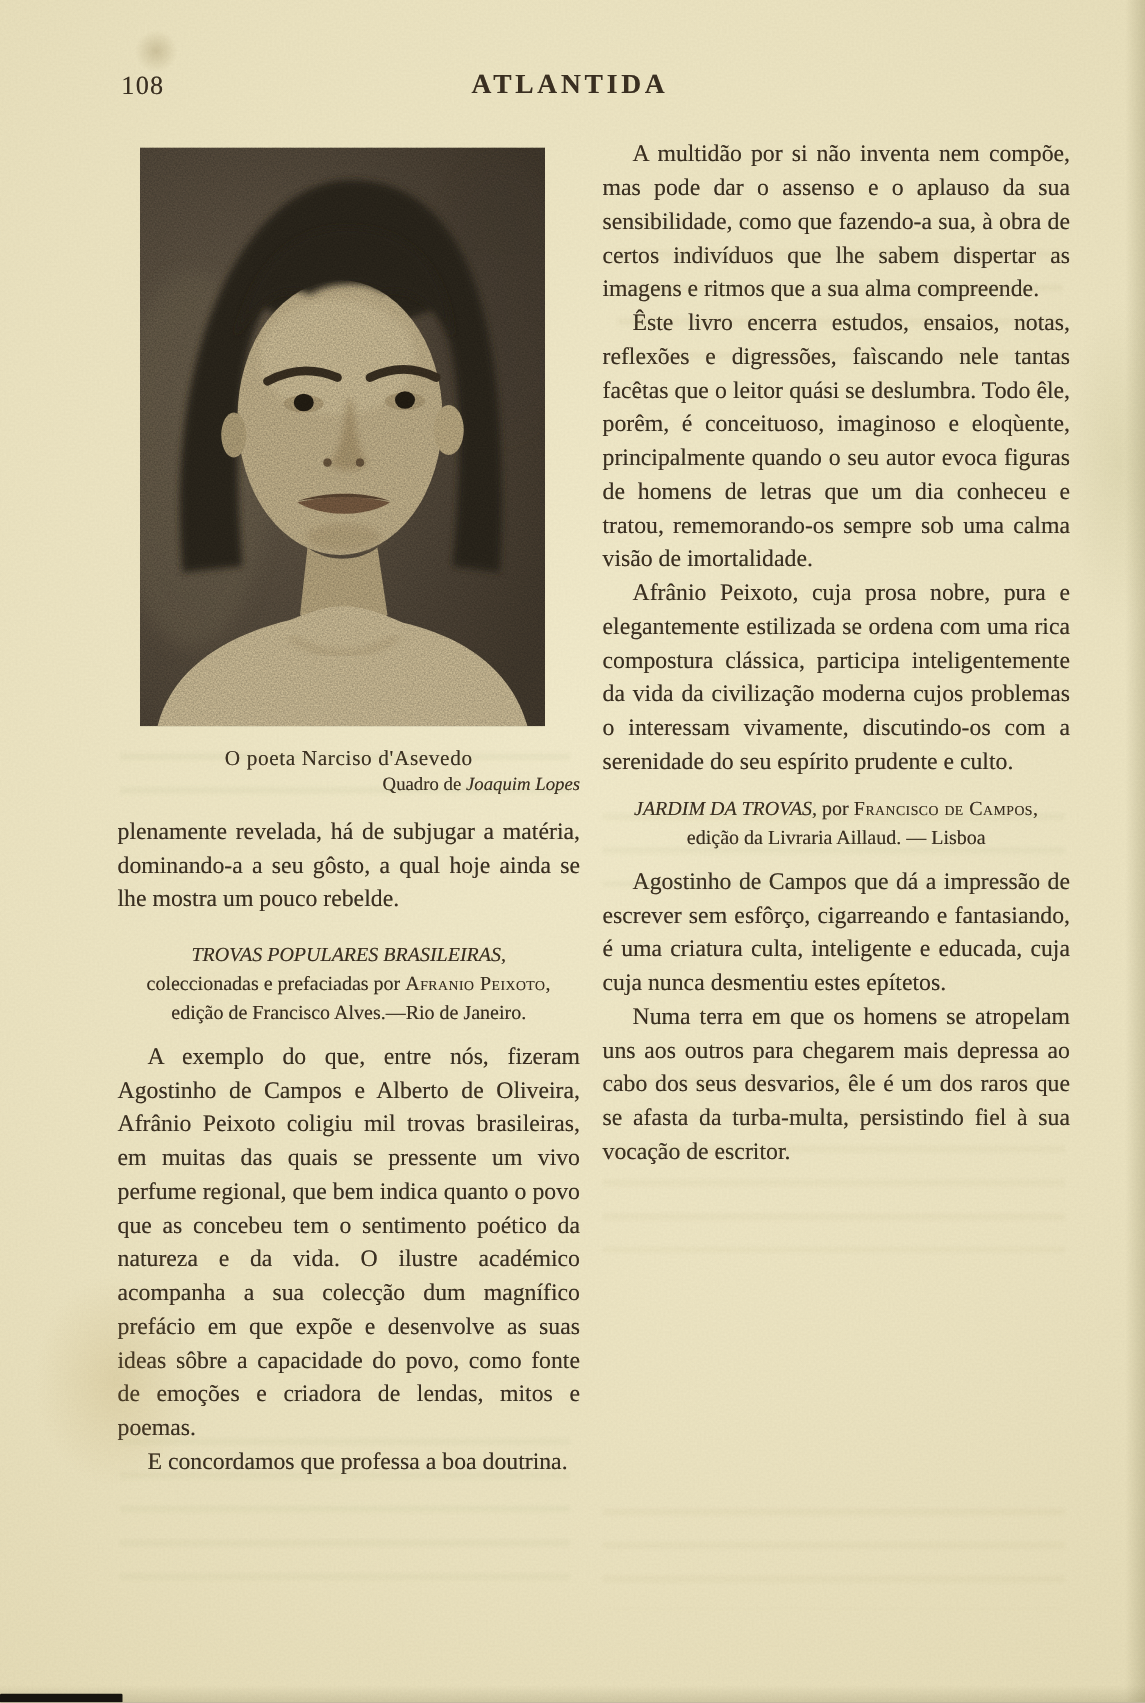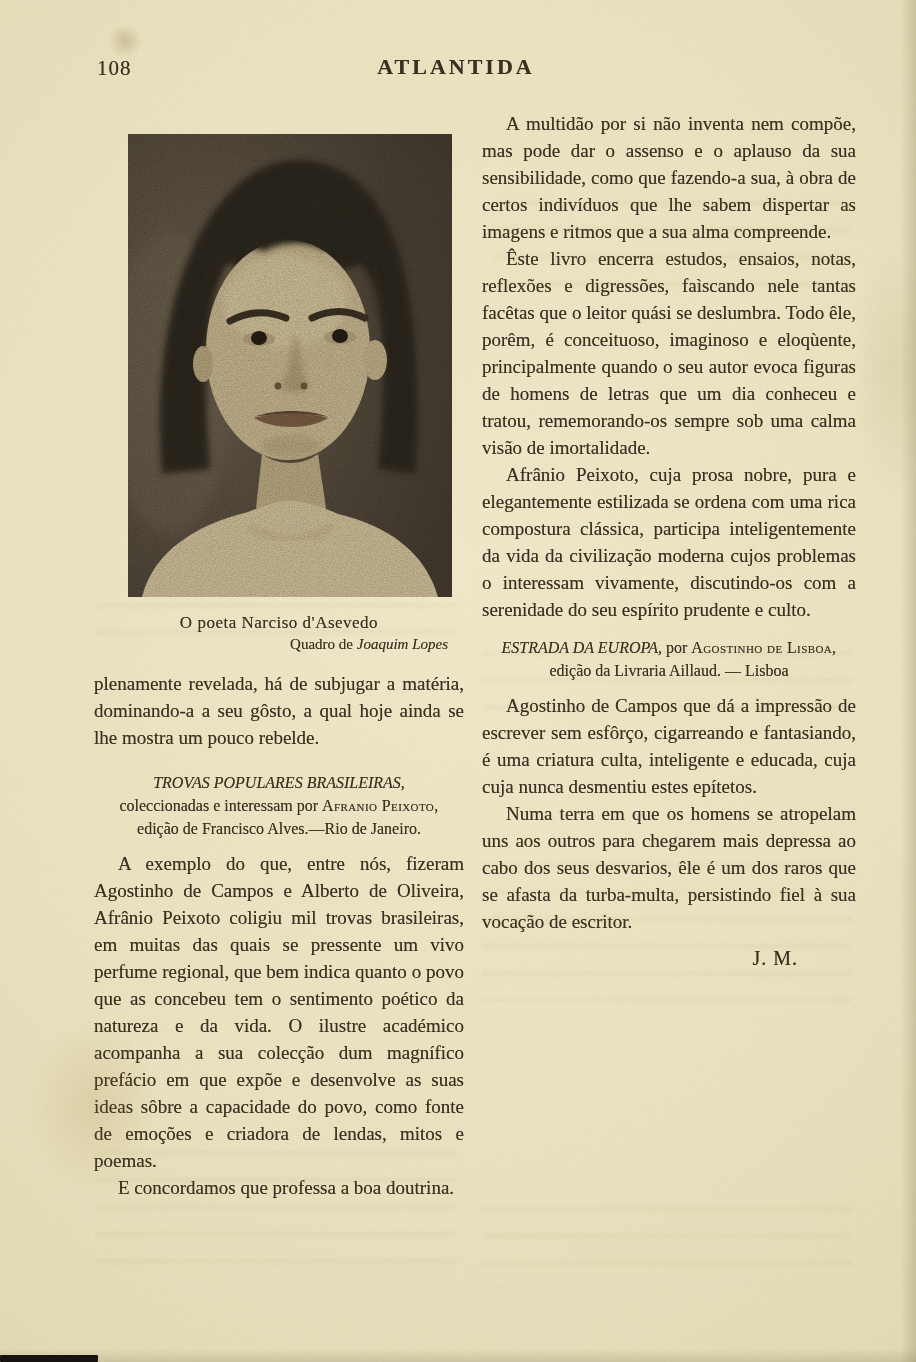"O poeta Narciso d'Asevedo" figure { margin: 16px -> 0 }
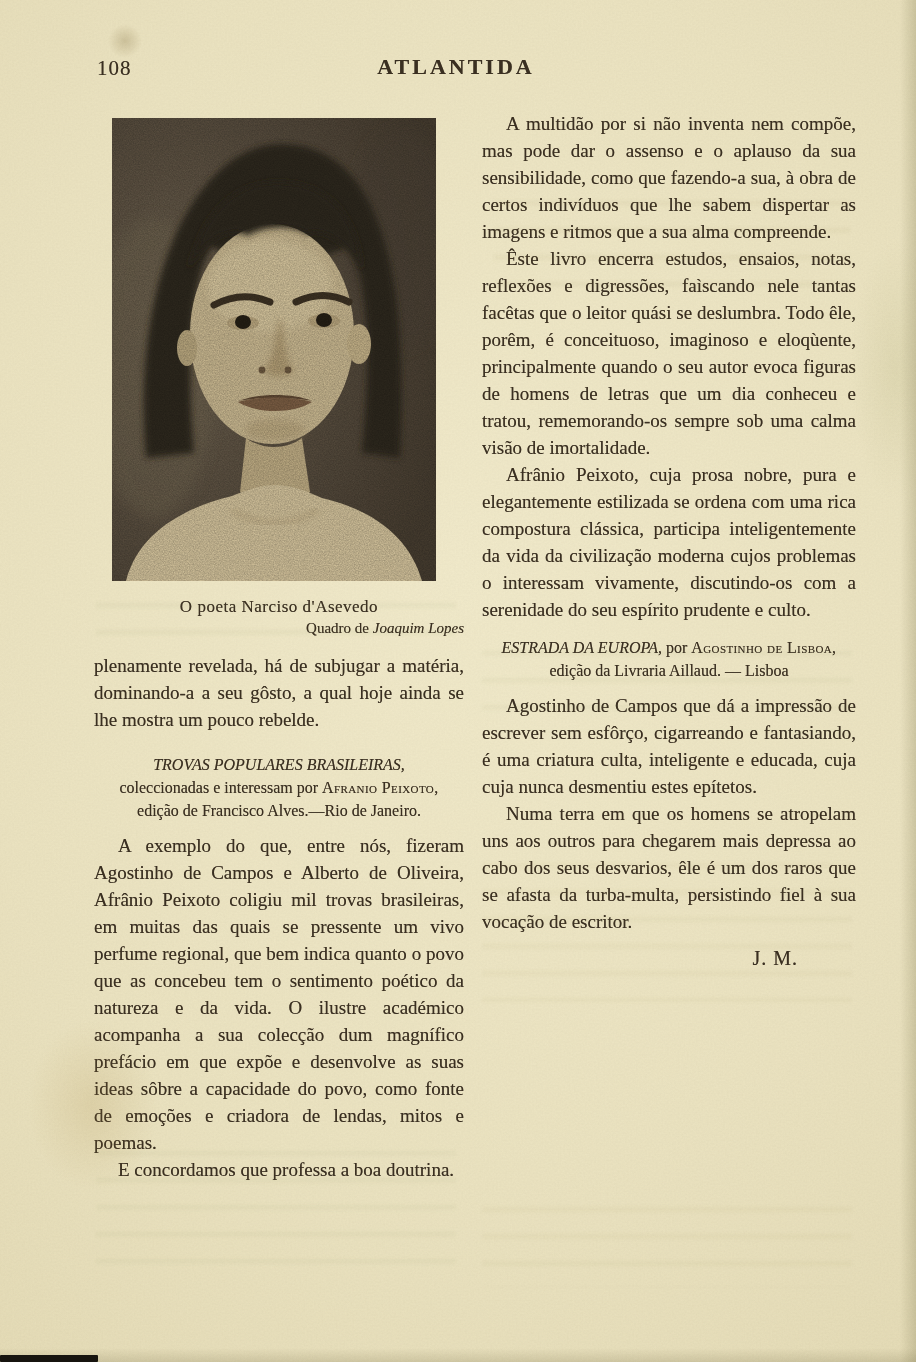"ESTRADA DA EUROPA," span.it { text: ESTRADA DA EUROPA -> JARDIM DA TROVAS }
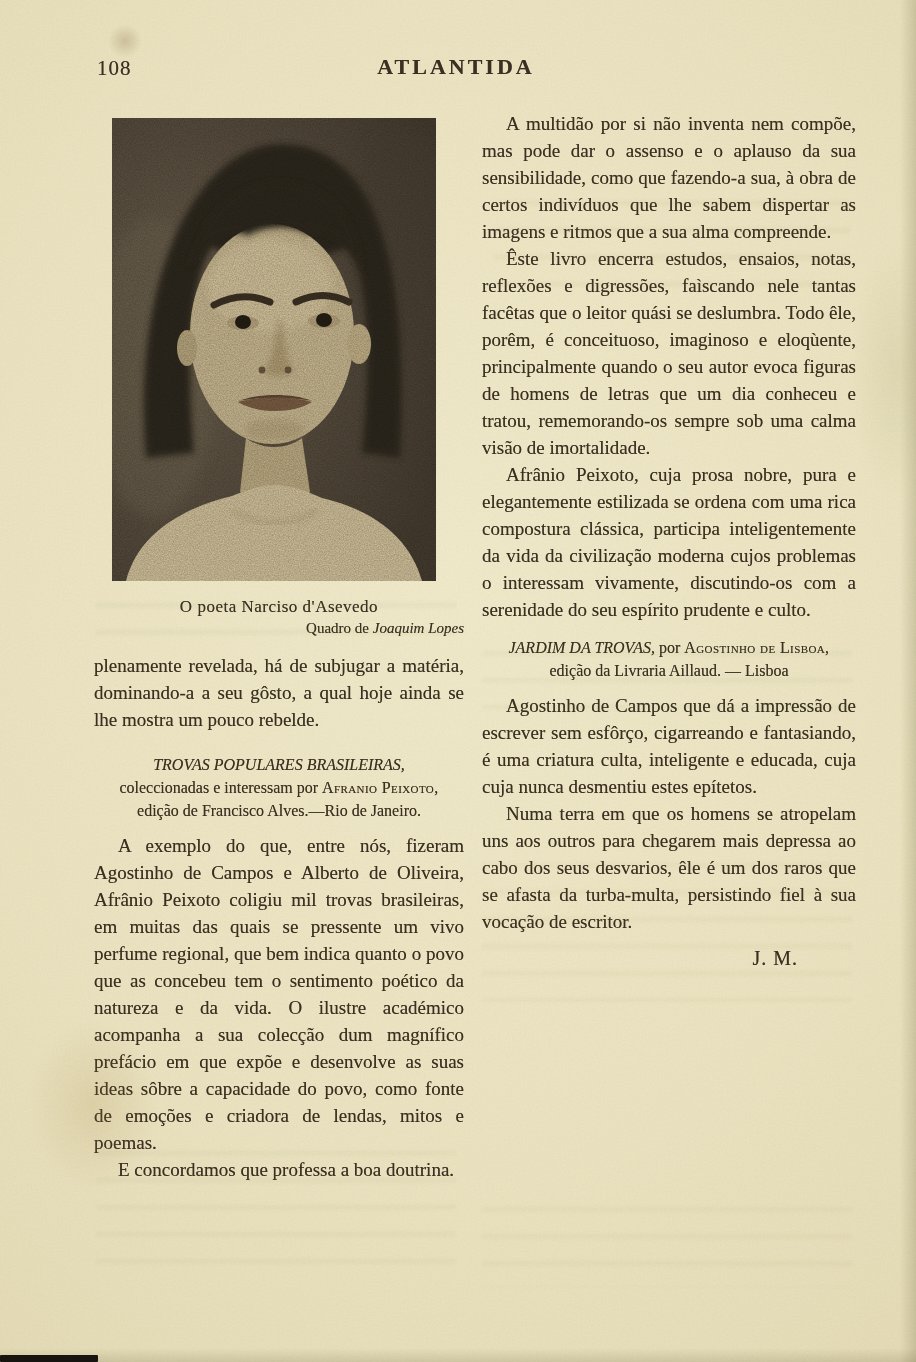"Agostinho de Lisboa," span.sc { text: Agostinho de Lisboa -> Francisco de Campos }
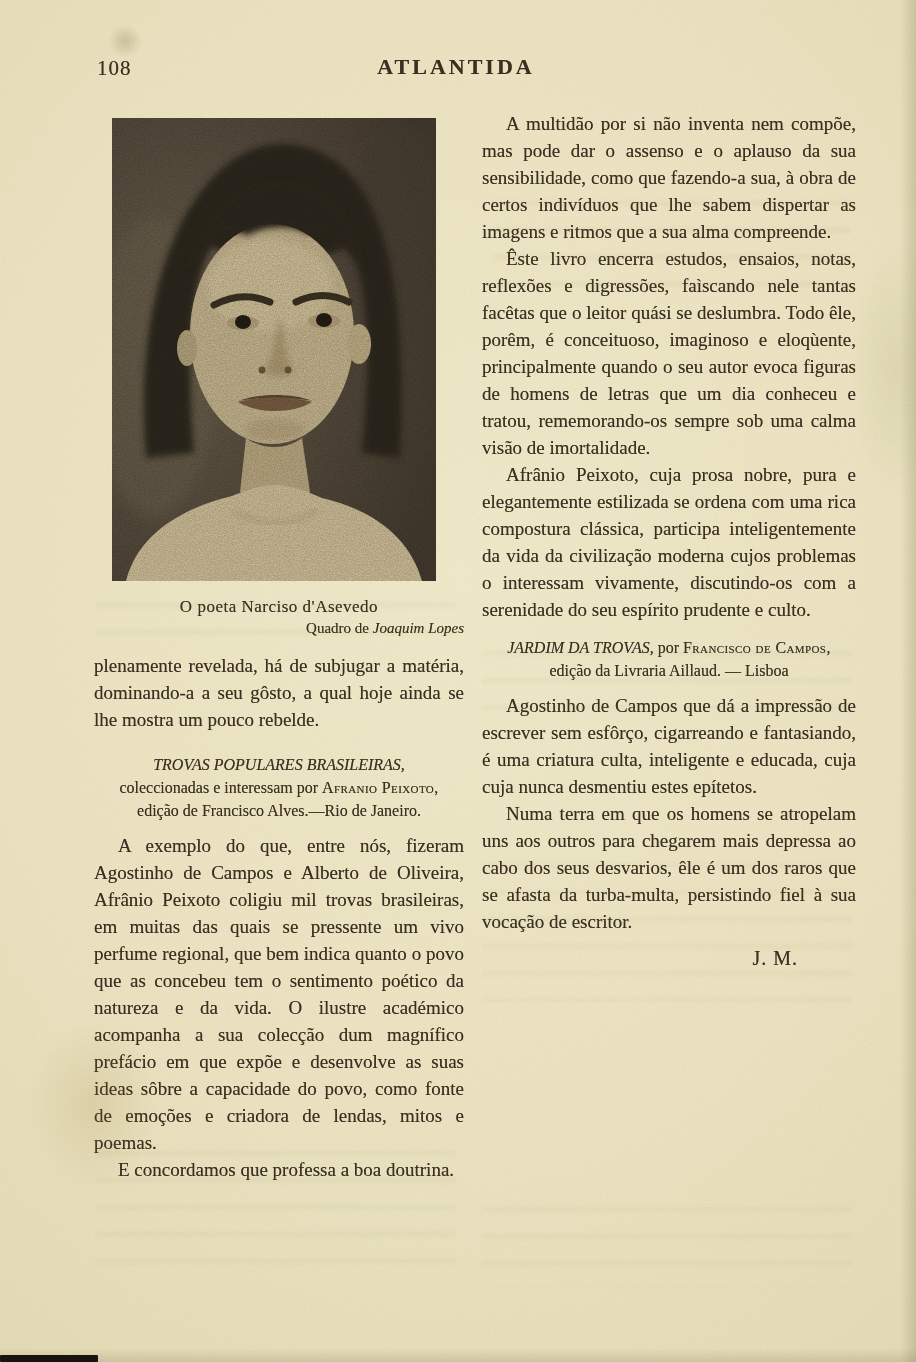"coleccionadas e interessam por" span { text: interessam -> prefaciadas }
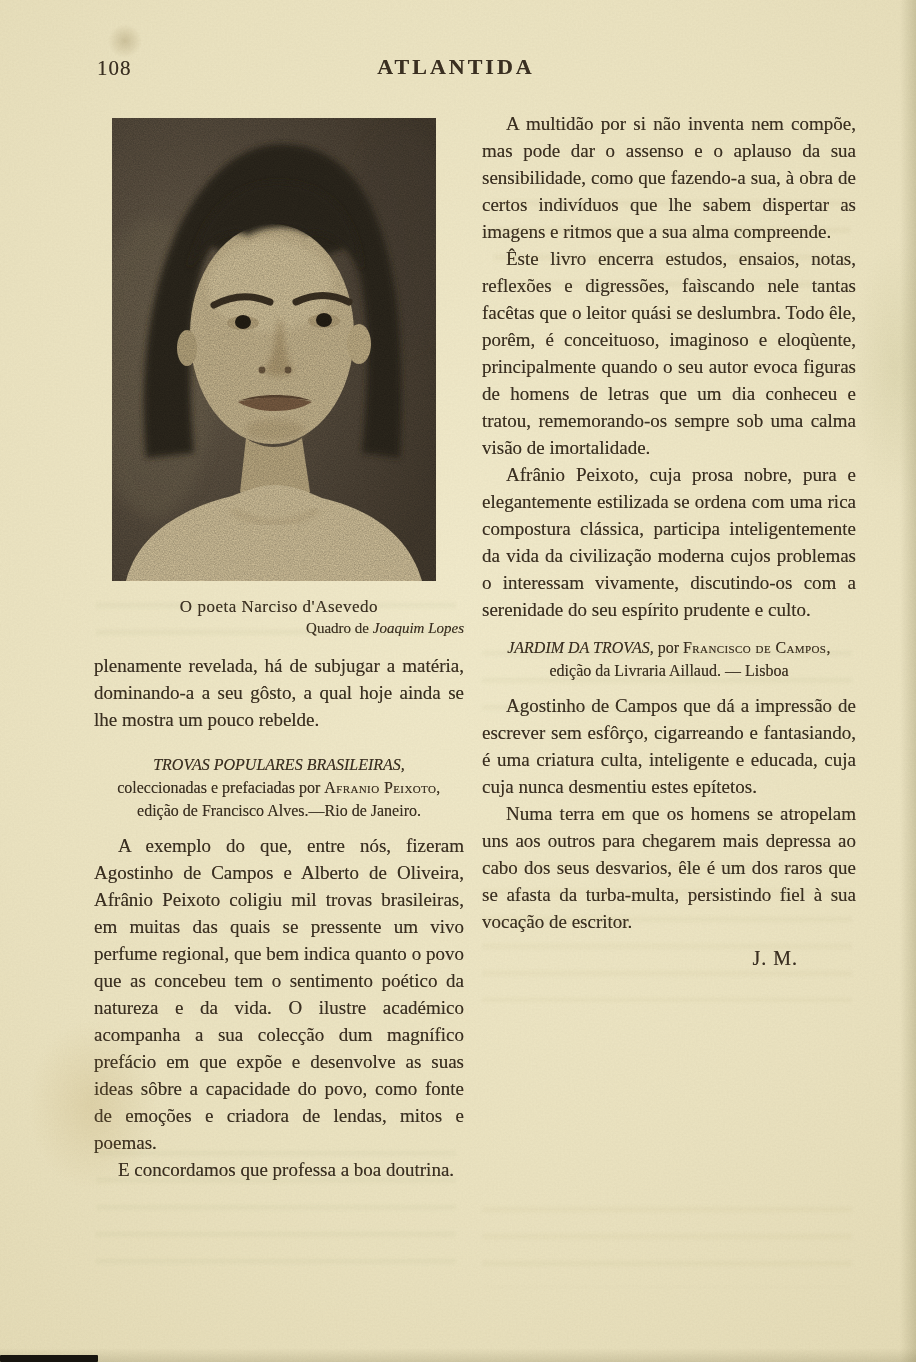"J. M." p.signature { html: <p>J. M.</p> -> none }
